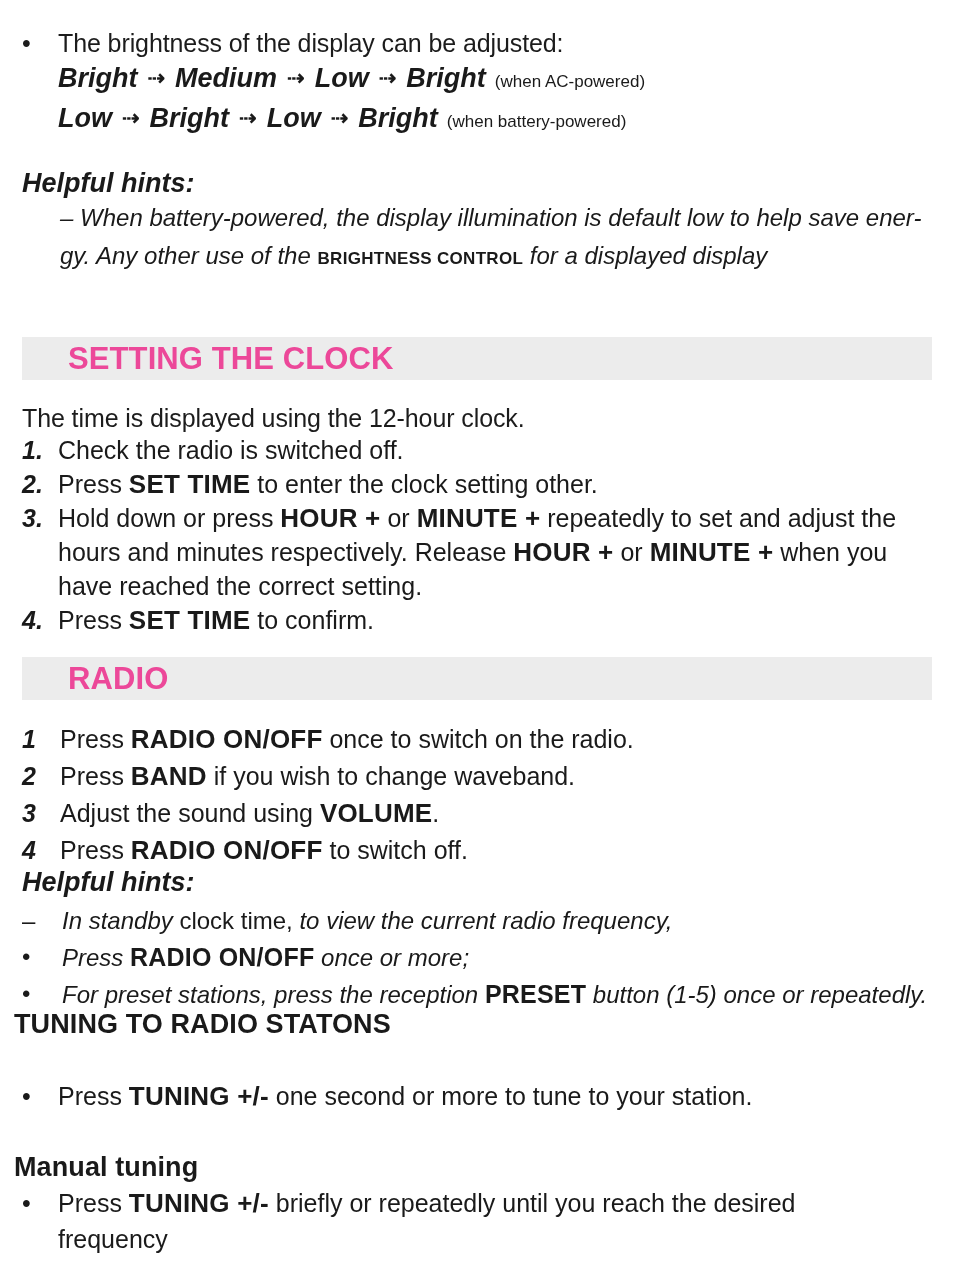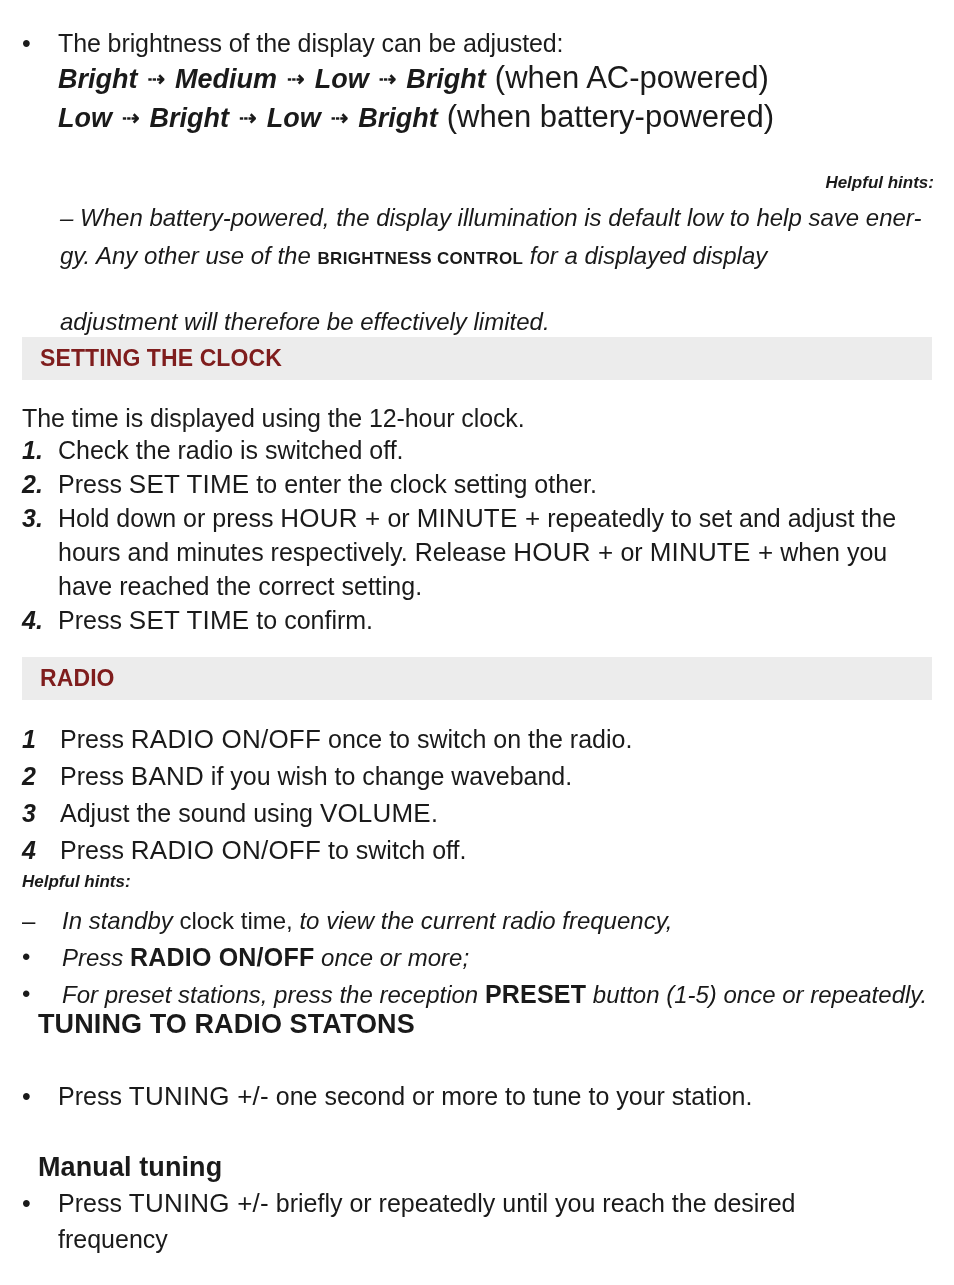"(when AC-powered)" .chain .plain { font-size: 31px -> 17px }
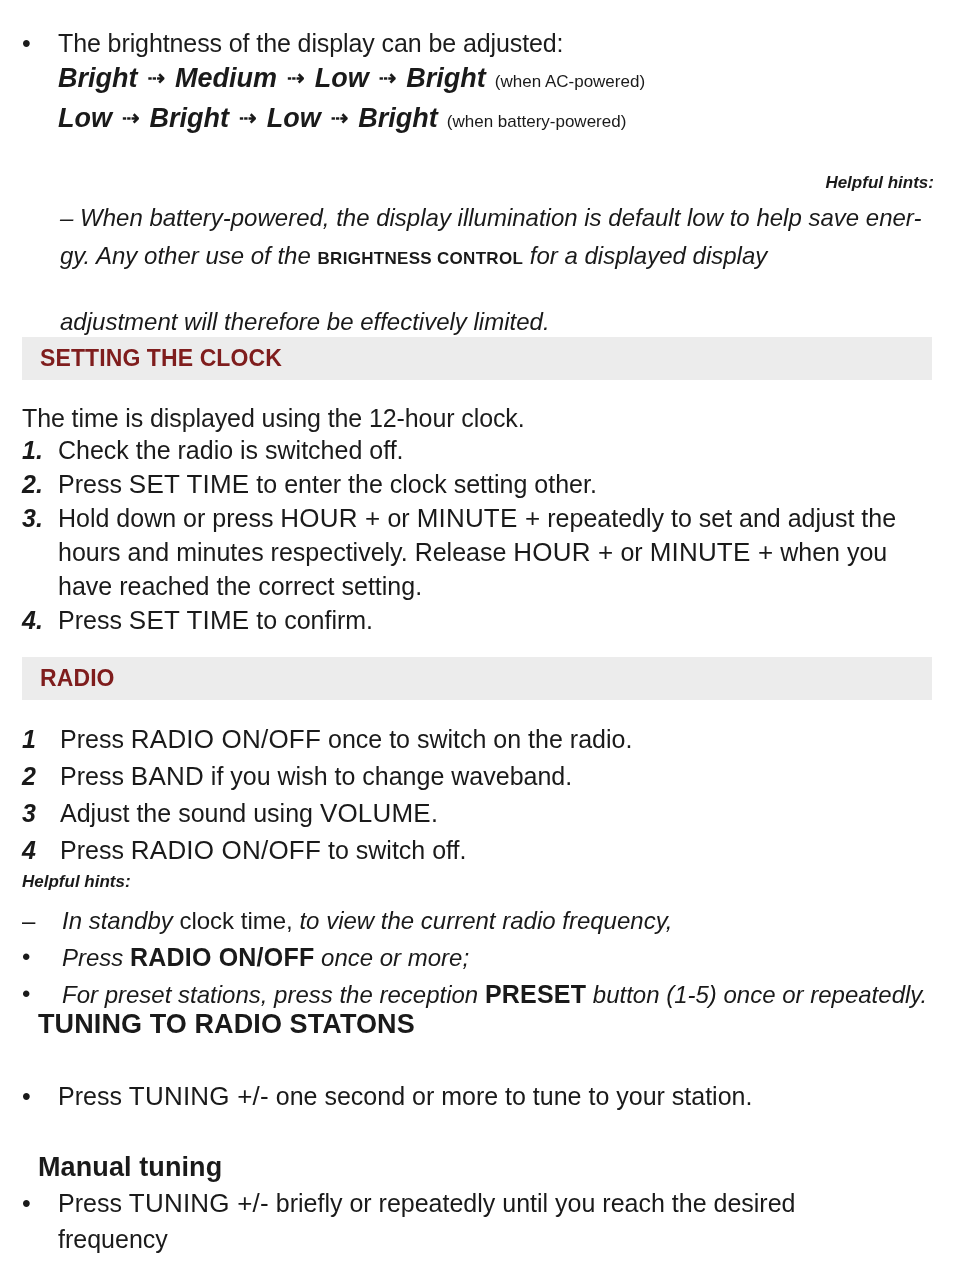"Helpful hints:" .hints-title { font-size: 17px -> 27px; text-align: right -> none }
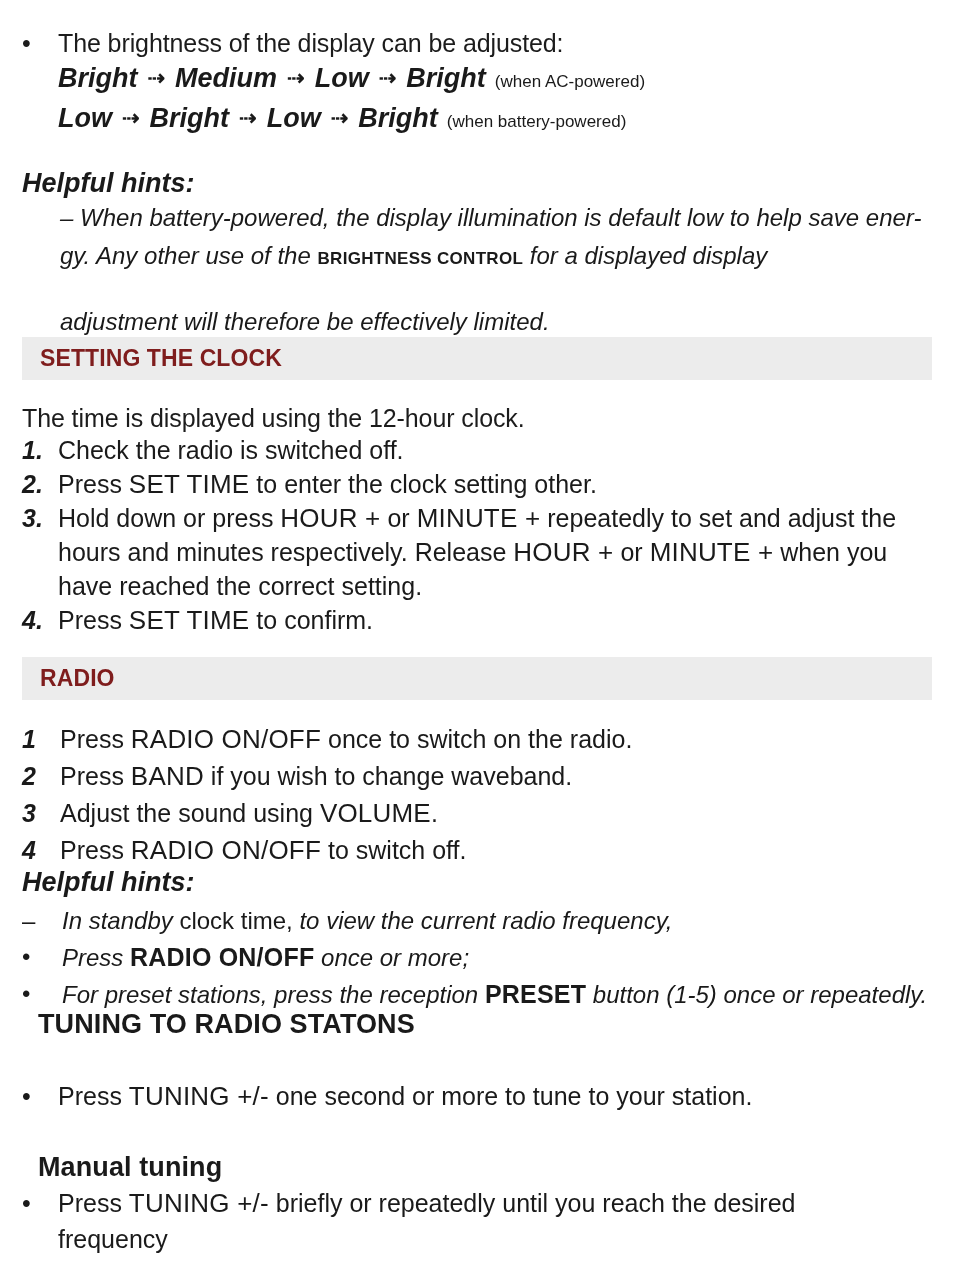"adjustment will therefore be effectively" div.hint-para-cont { html: <div>adjustment will therefore be effectively limited.</div> -> none }
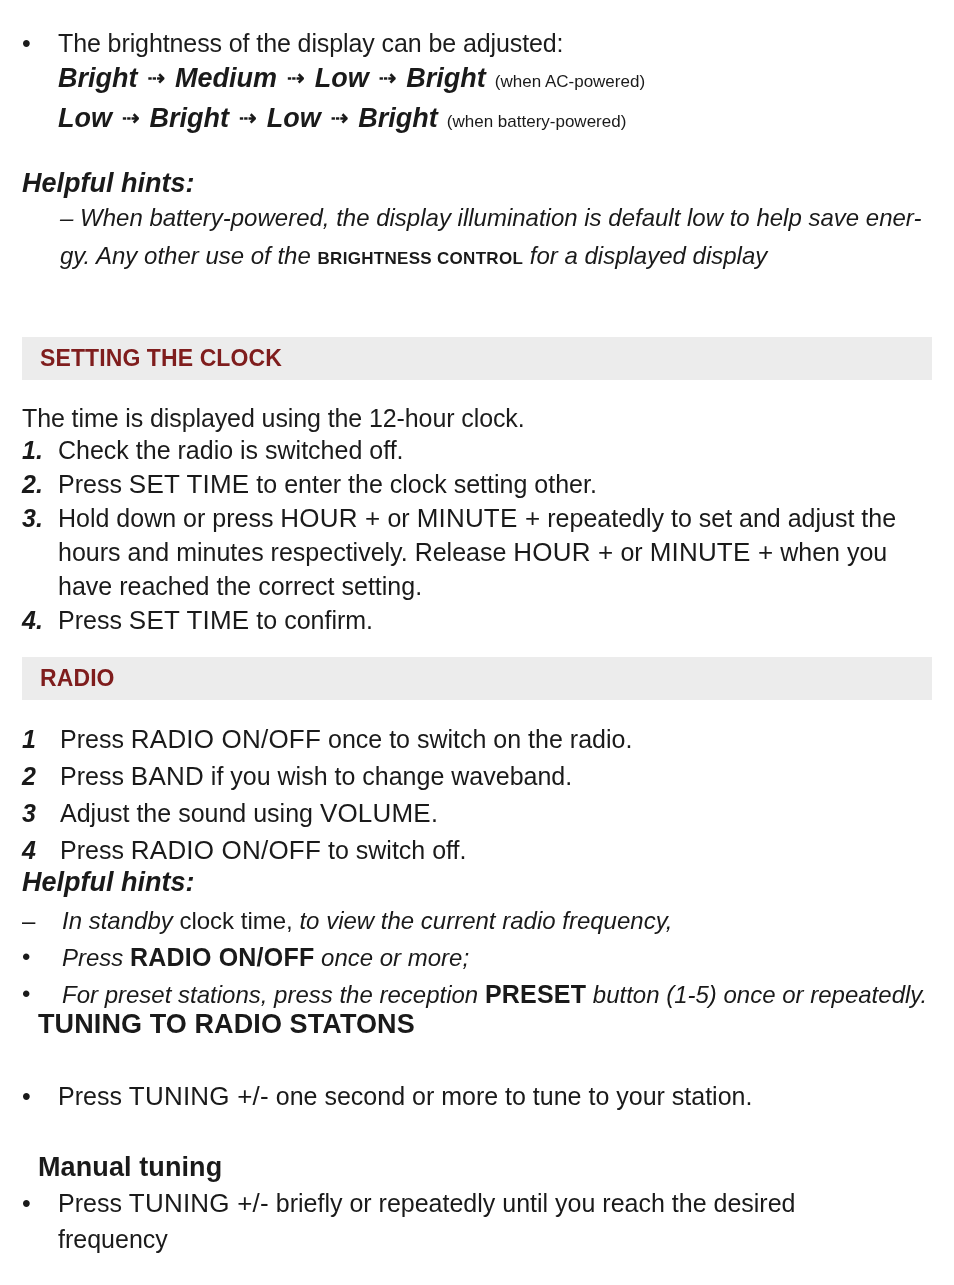"SETTING THE CLOCK" .band-label { color: #7f1d1d -> #ec4899; font-size: 23px -> 31px; margin-left: none -> 28px }
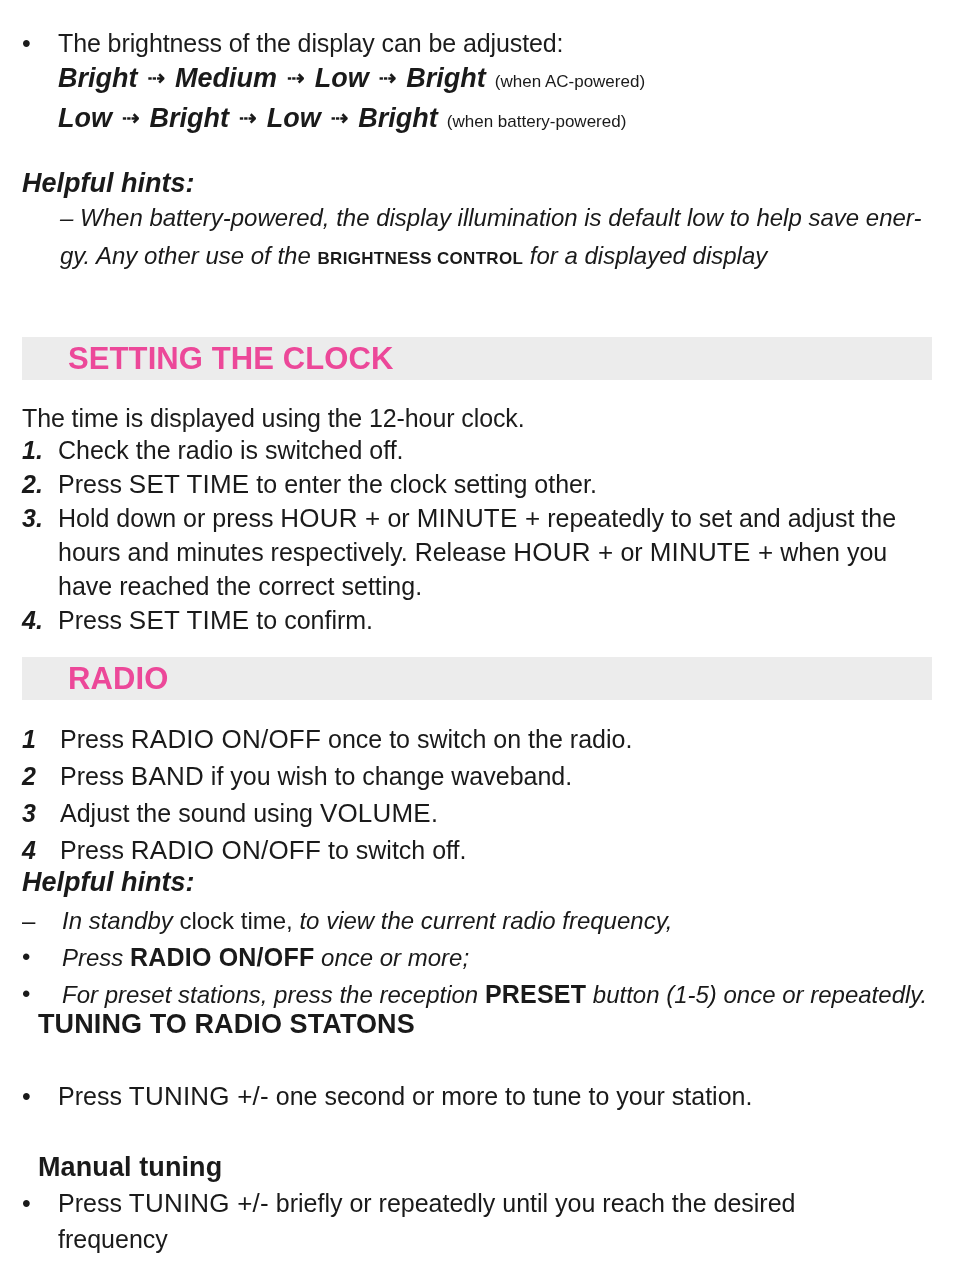"SET TIME" b, .bold { font-weight: 400 -> 700 }
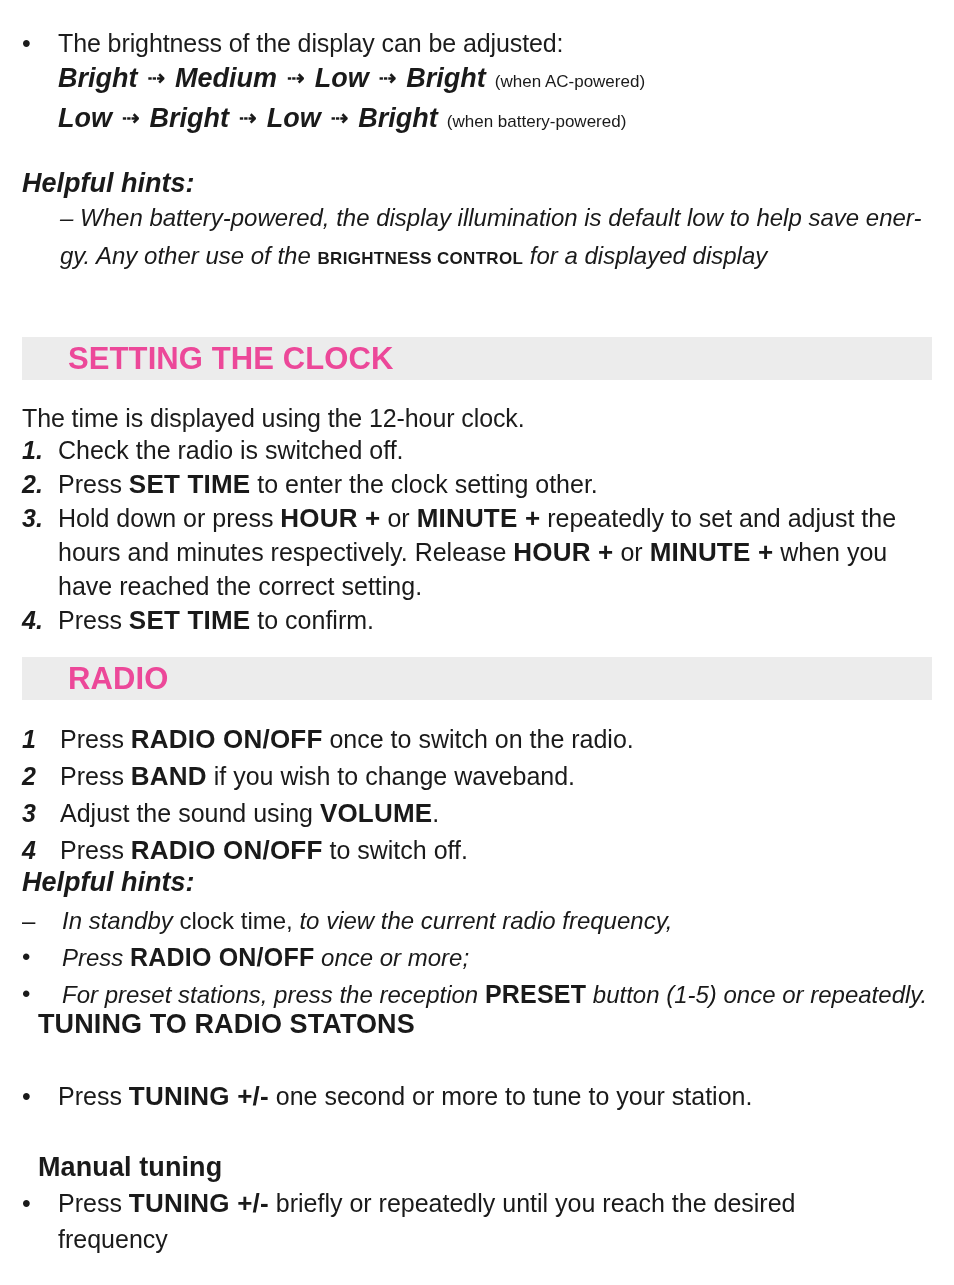"TUNING TO RADIO STATONS" .sub-head { left: 38px -> 14px }
